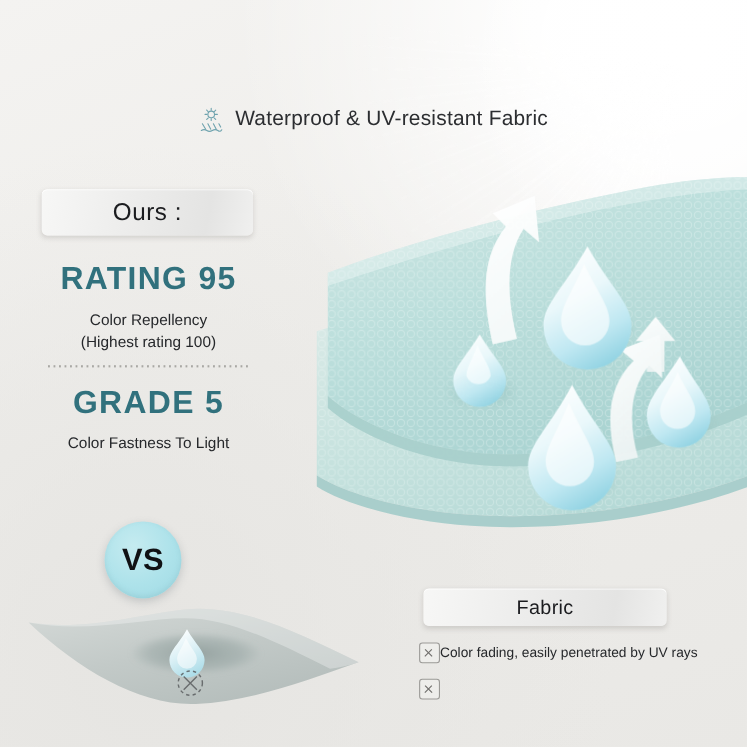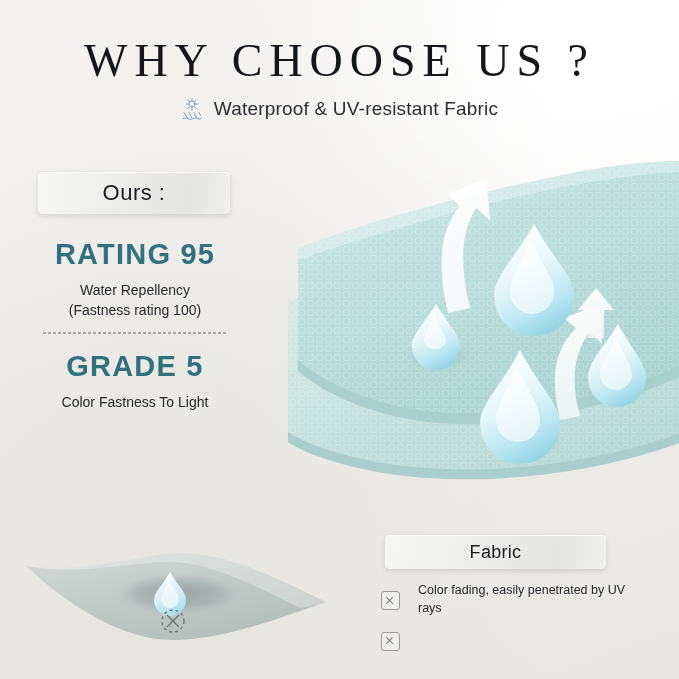"WHY CHOOSE US ?" div.title { html: <div>WHY CHOOSE US ?</div> -> none }
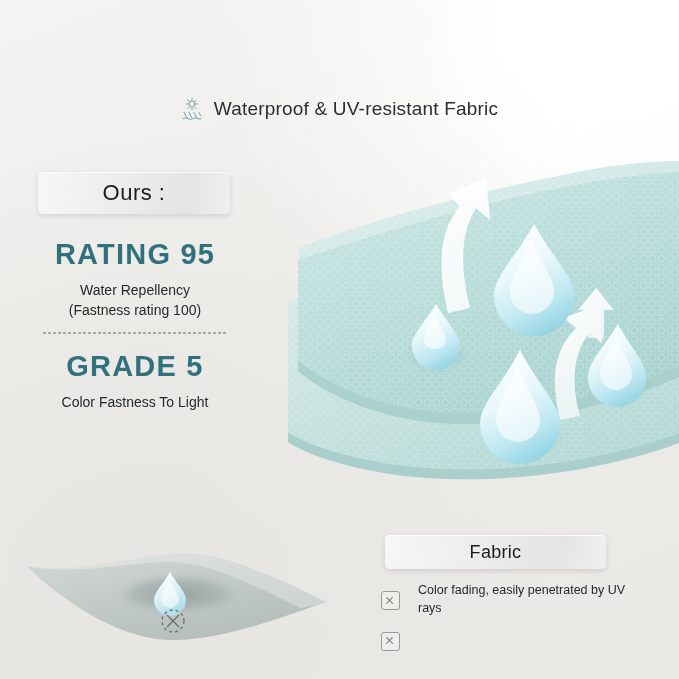"Water Repellency" div.stat-line { text: Water -> Color }
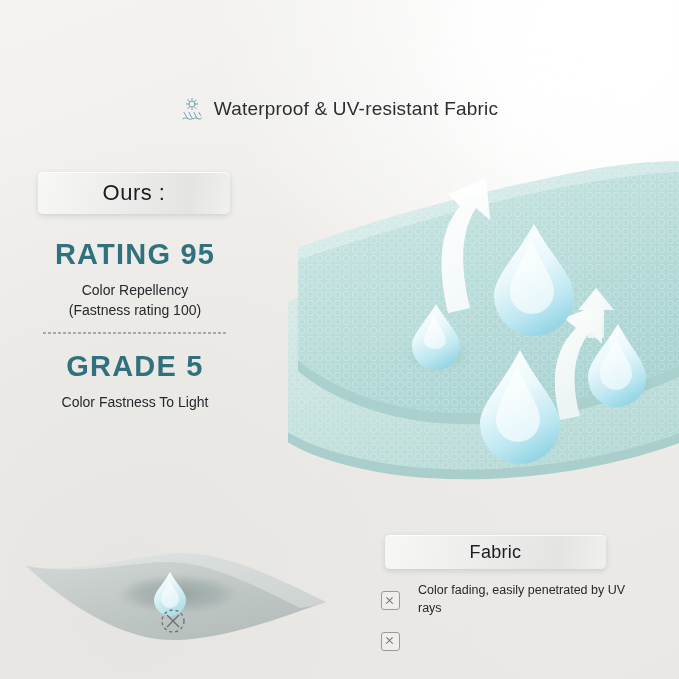"(Fastness rating 100)" div.stat-line { text: Fastness -> Highest }
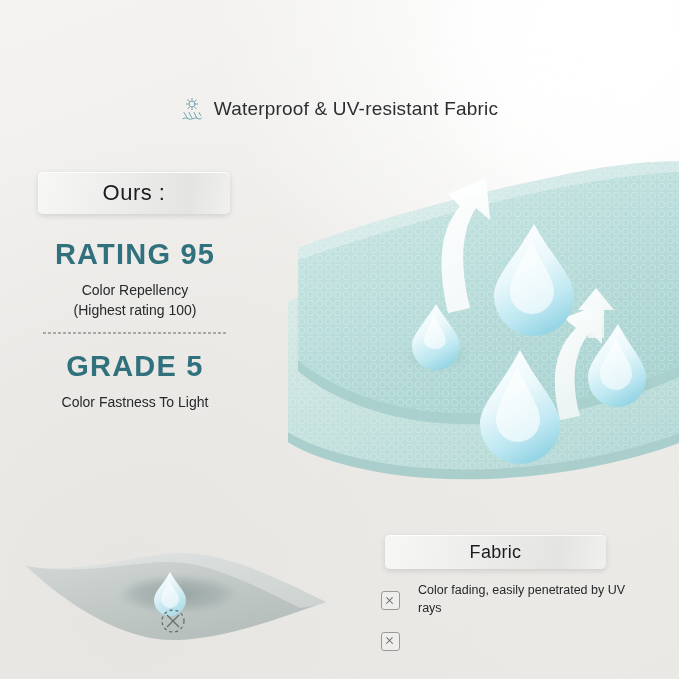"VS" div { html: none -> <div>VS</div> }
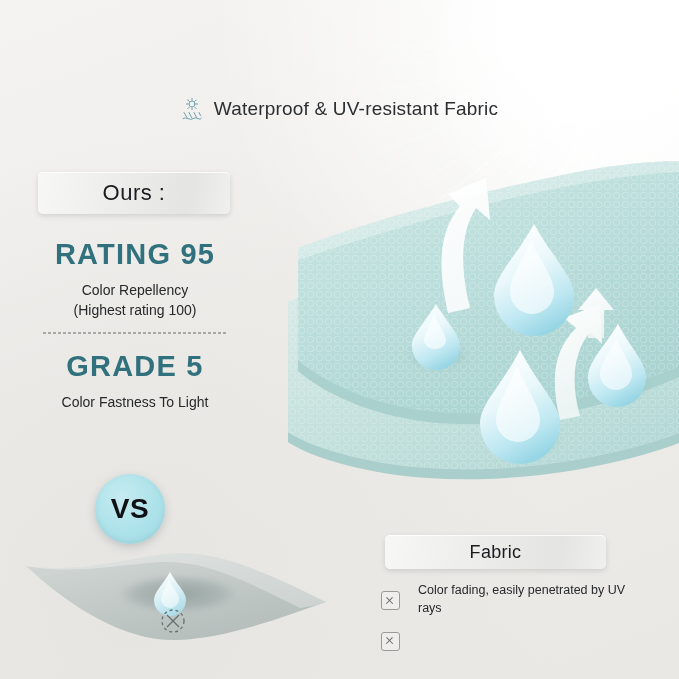"Color fading, easily penetrated by" .bullet { align-items: center -> flex-end; gap: 18px -> 0 }
